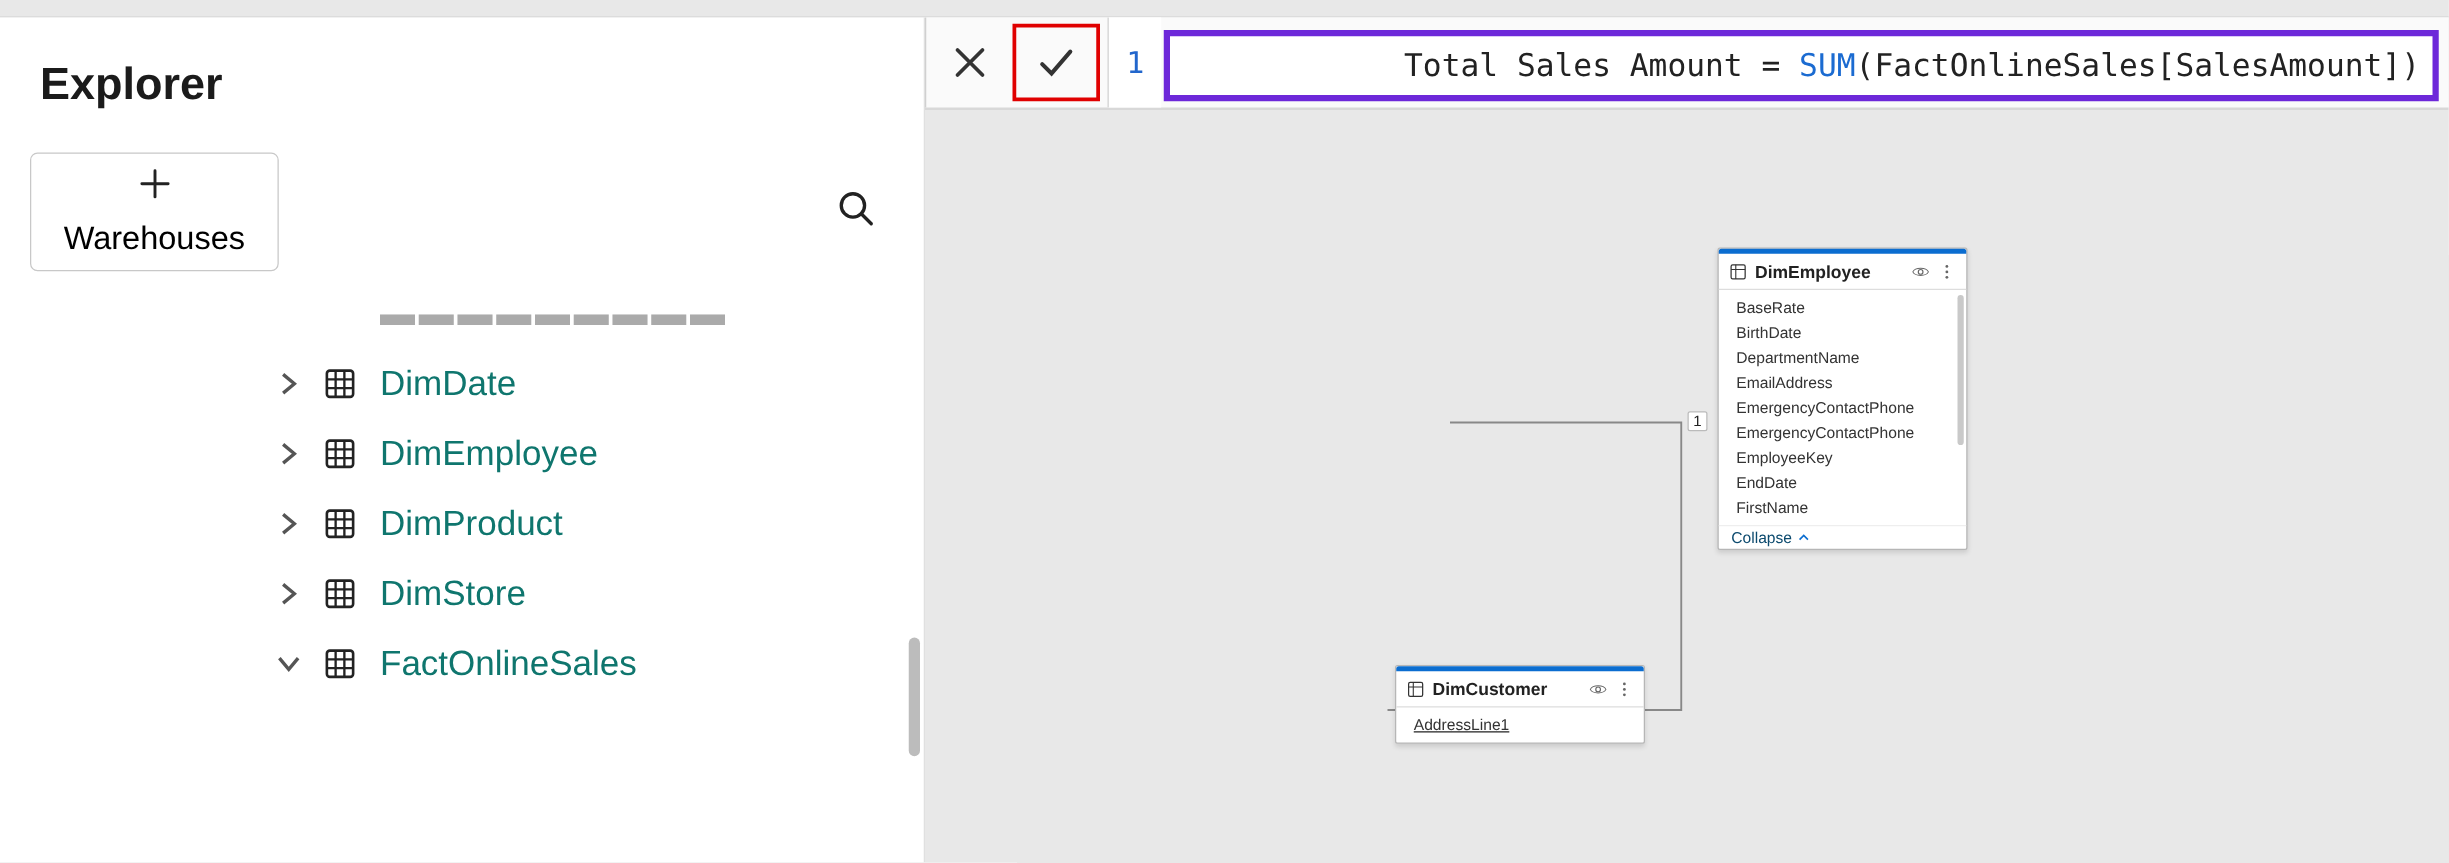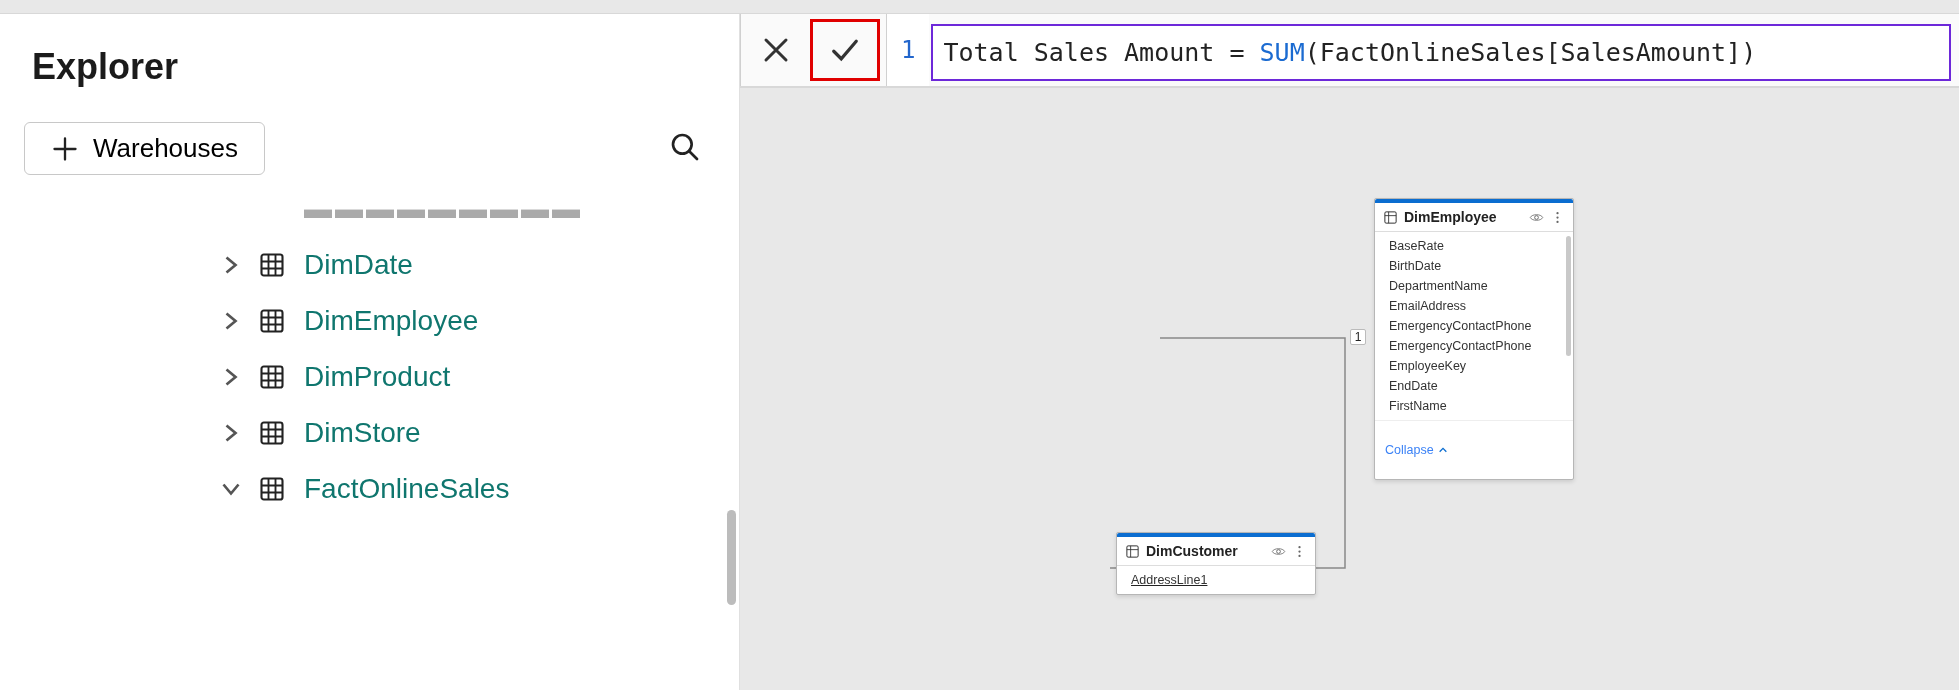"Total Sales Amount =" .fb-input { border: 2px solid #6d28d9 -> 5px solid #6d28d9; justify-content: none -> flex-end }
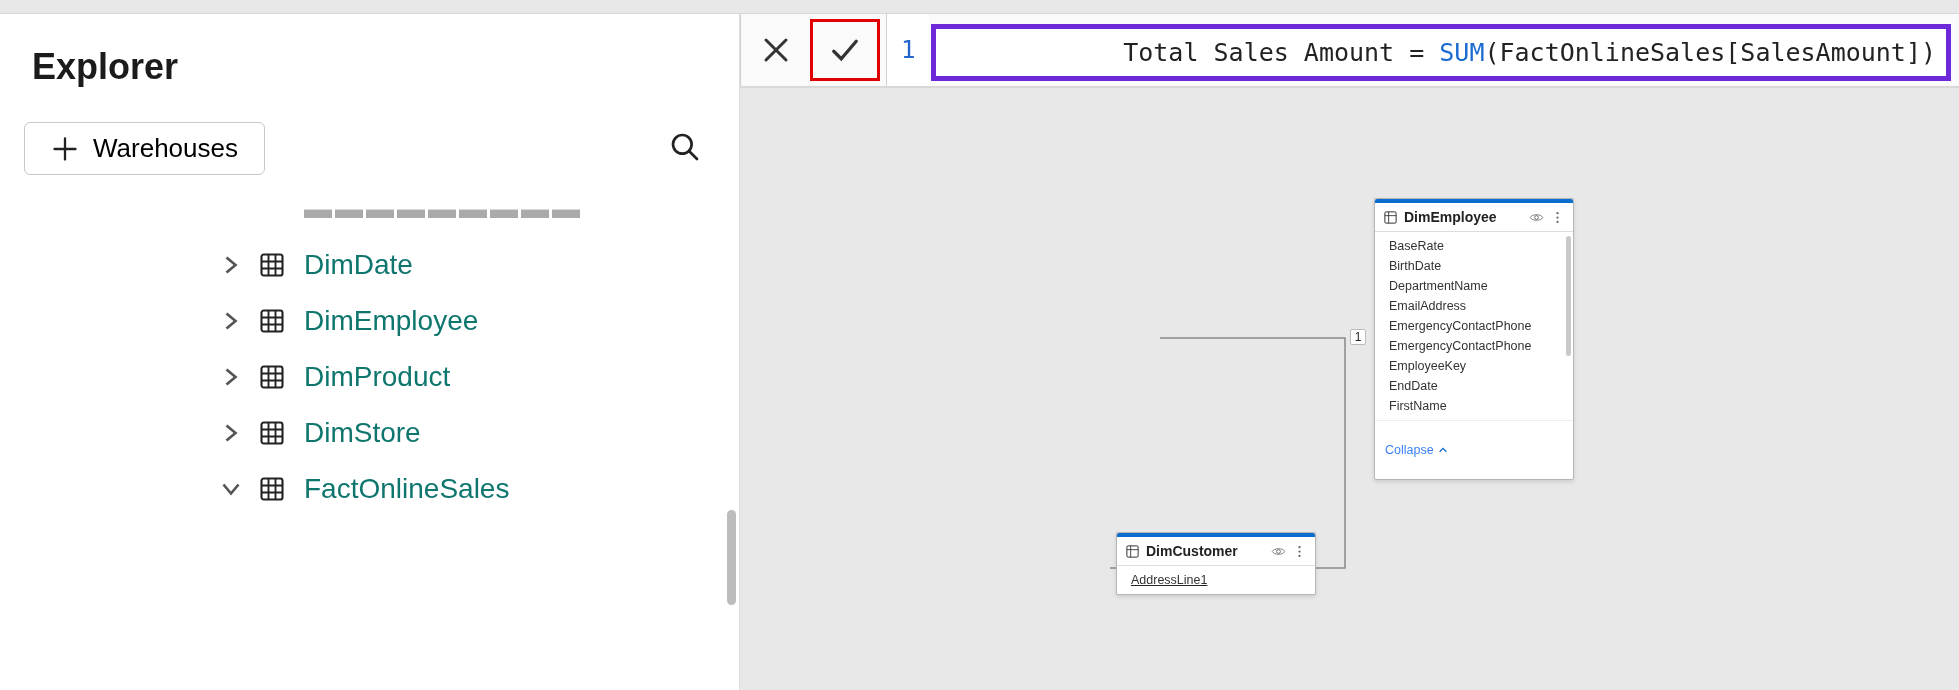"Warehouses" .warehouses-btn { flex-direction: none -> column }
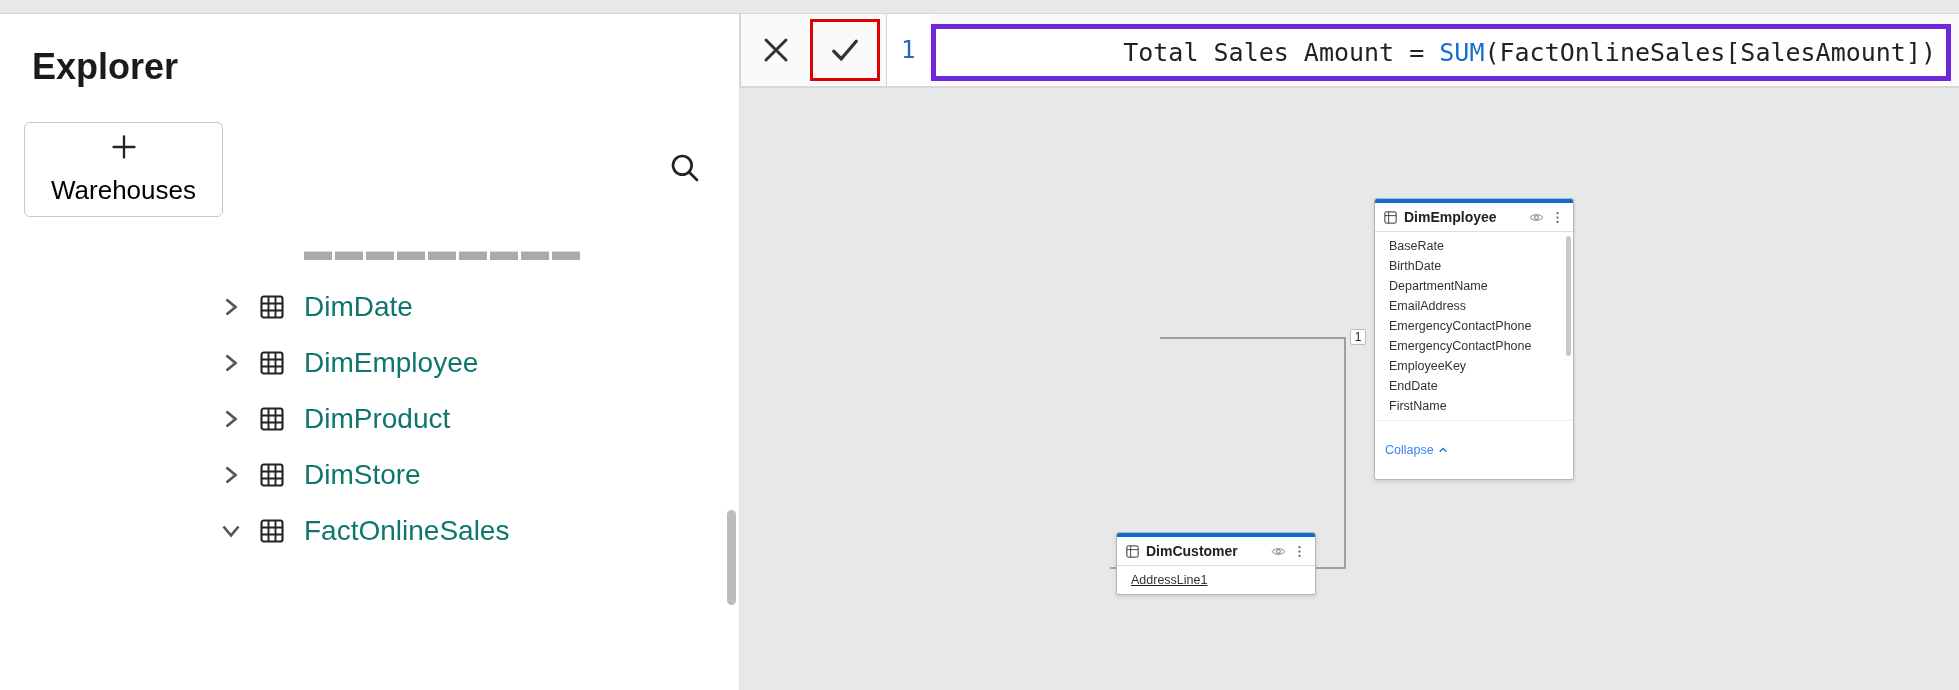"Collapse" .tcard-collapse { color: #3b82f6 -> #0c4a6e; padding: 22px 10px -> 2px 10px }
